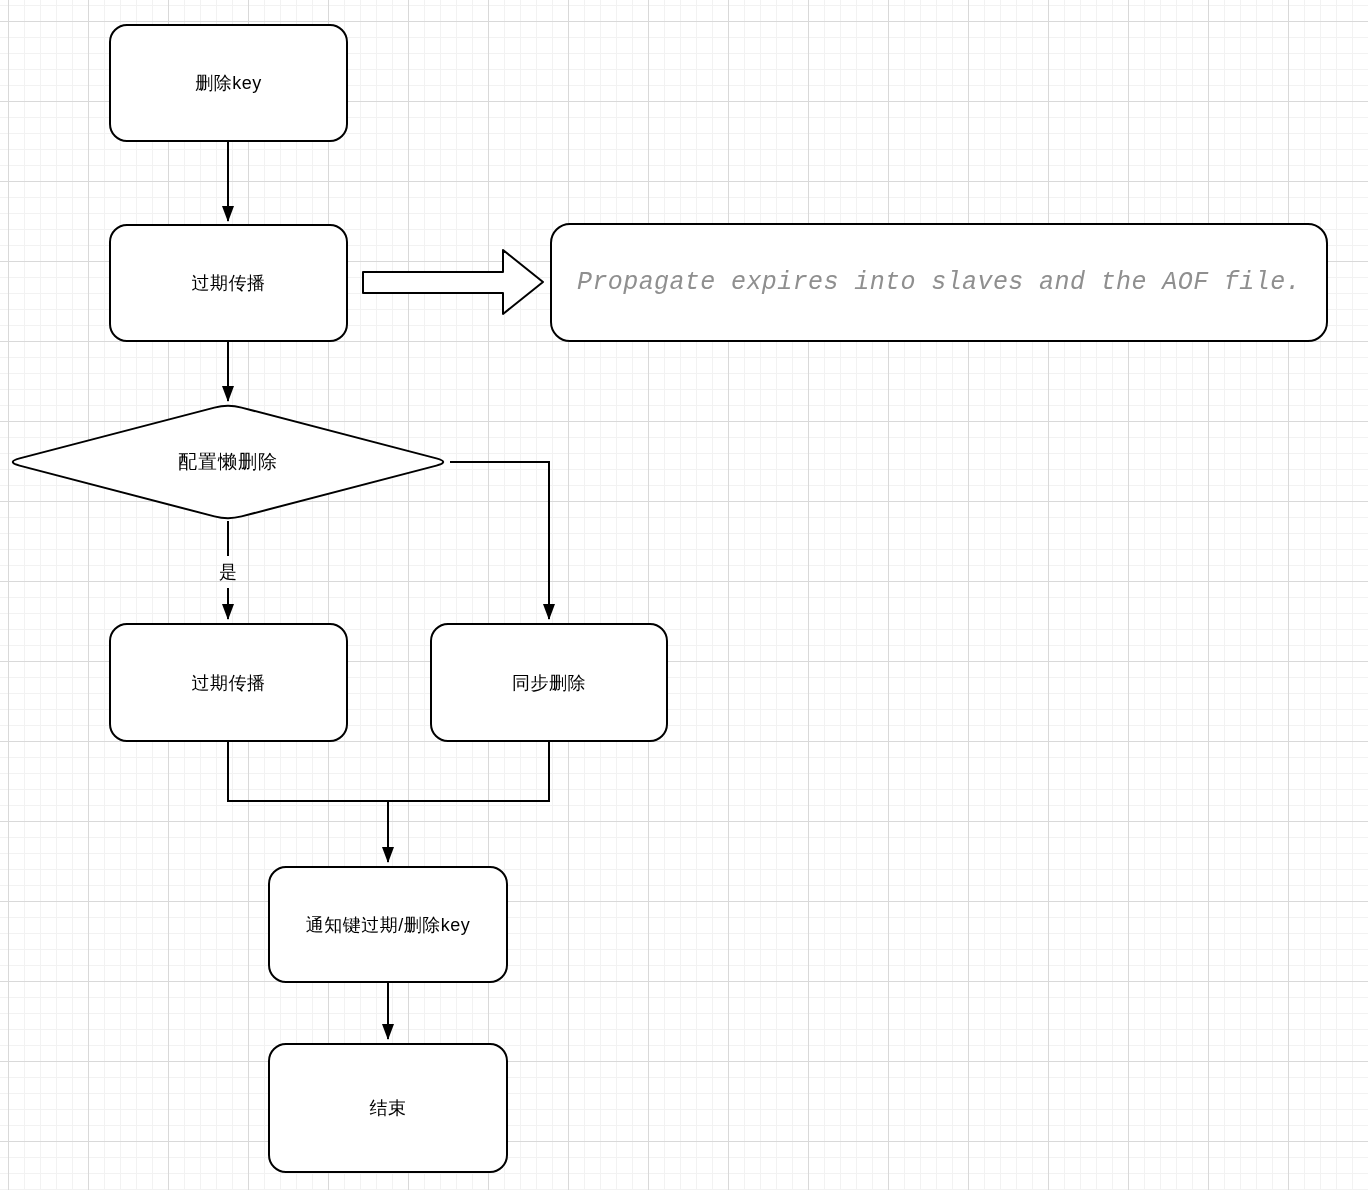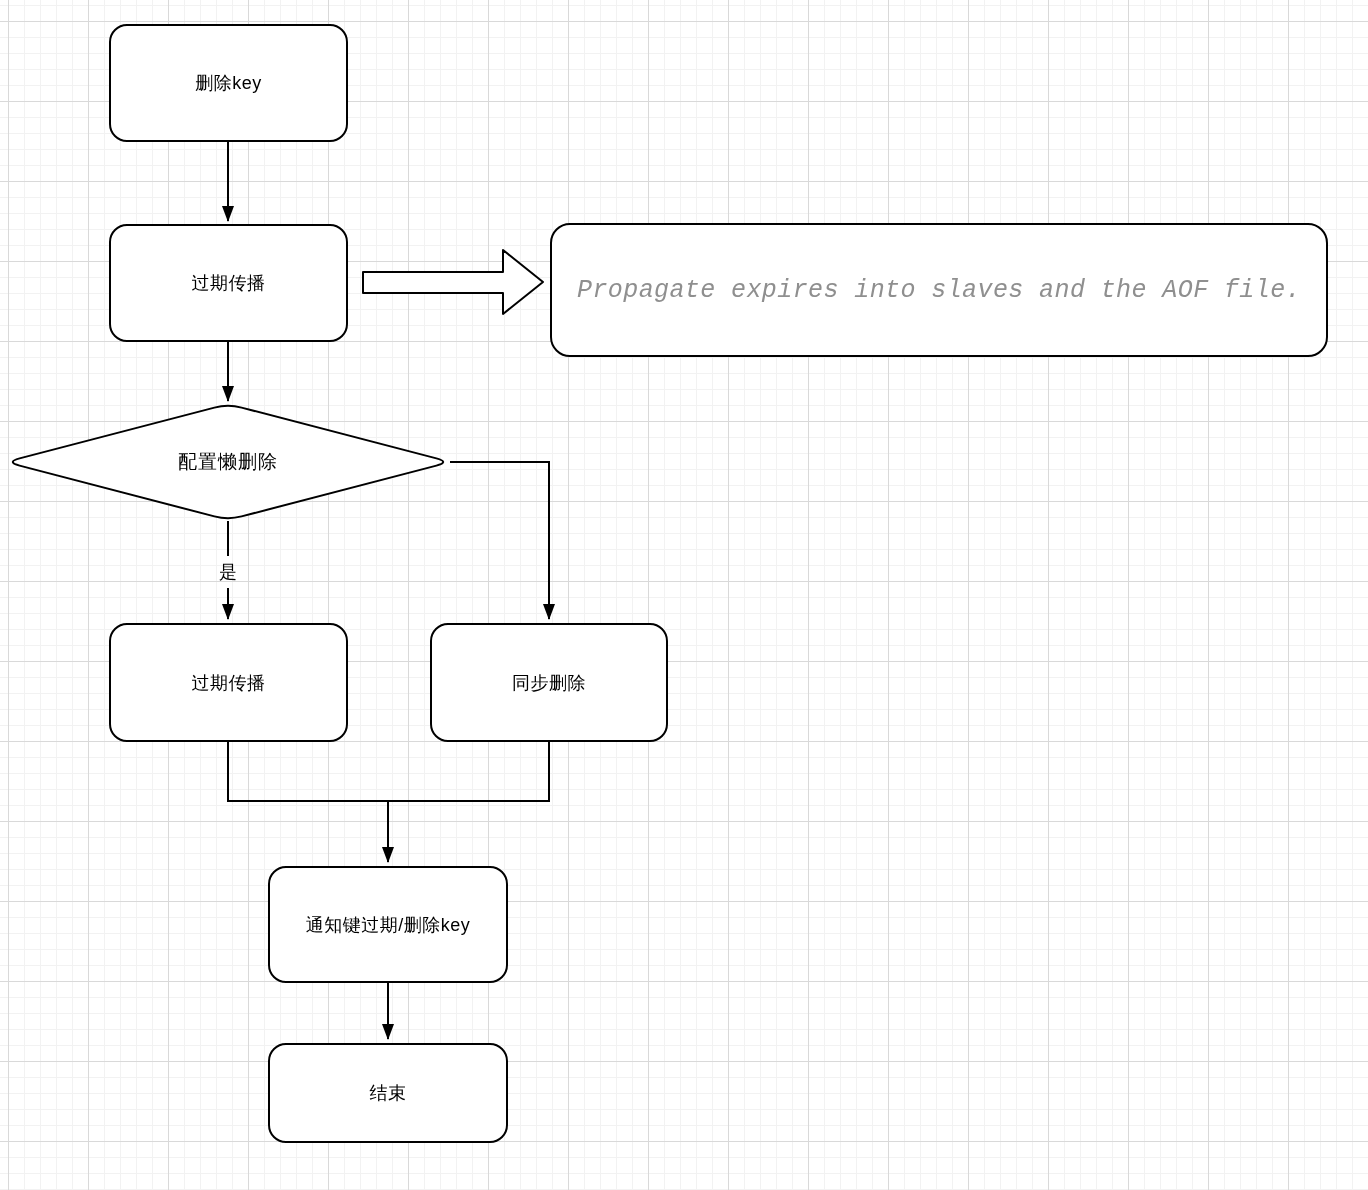"Propagate expires into slaves and" div.note { height: 134px -> 119px }
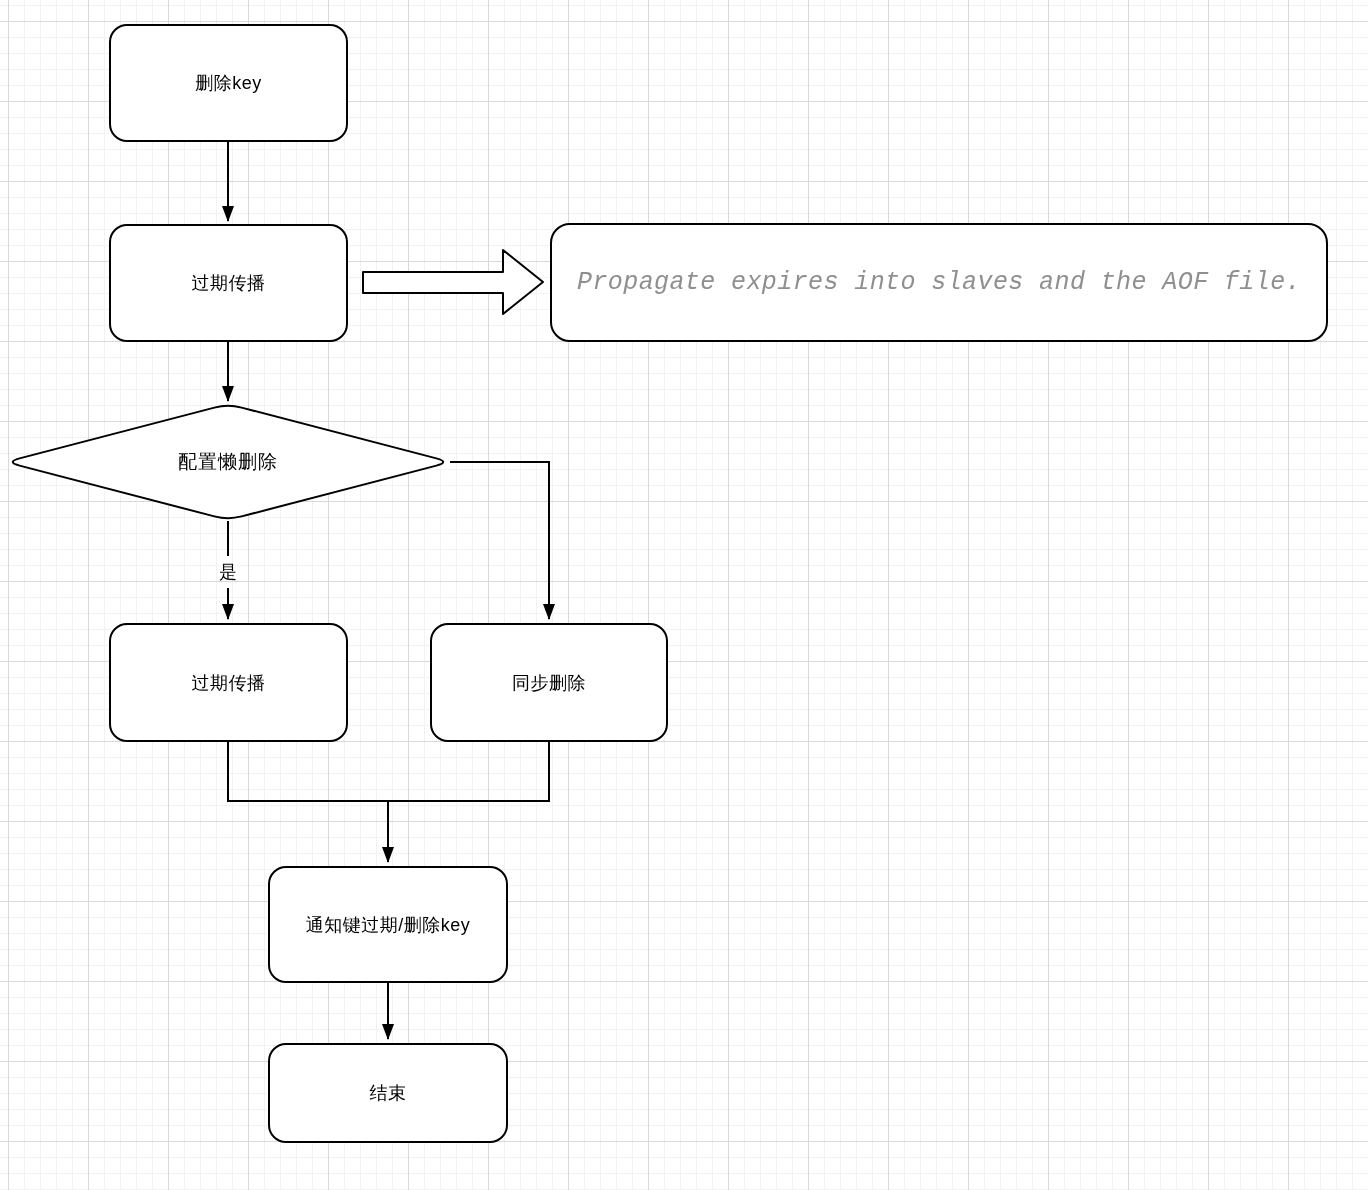"结束" div.node { height: 100px -> 130px }
